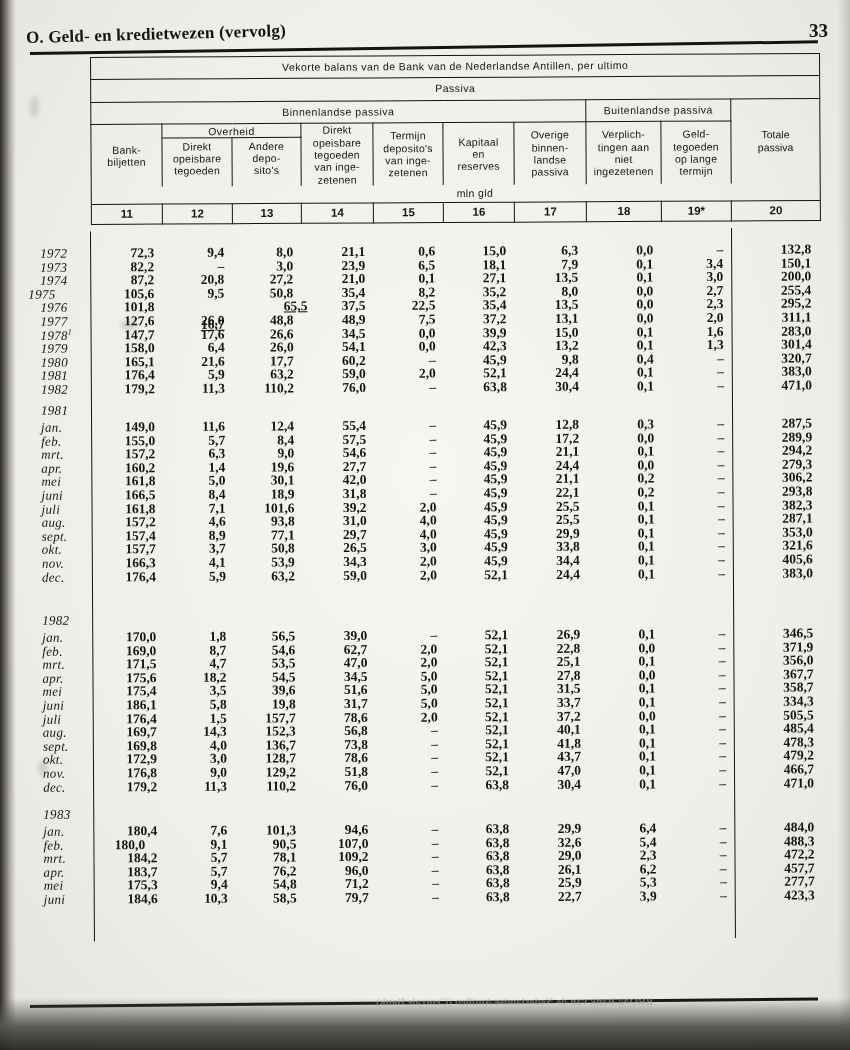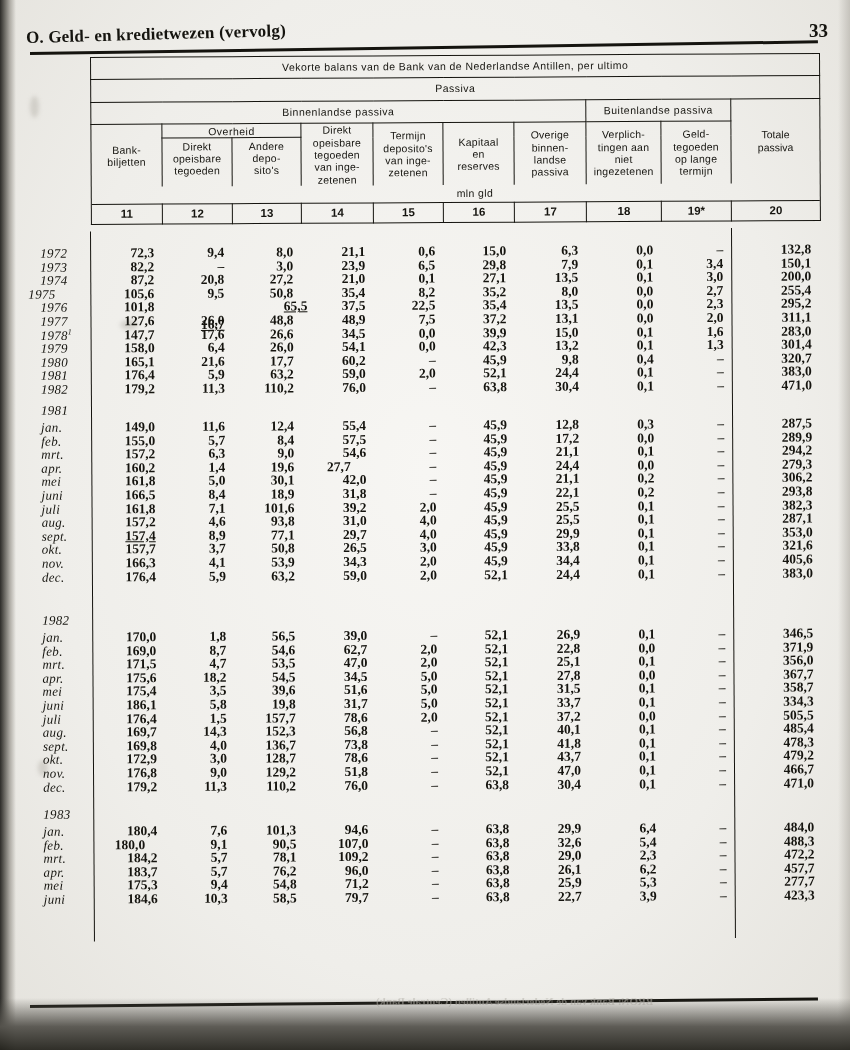"29,8" div.cellnum { text: 29,8 -> 18,1 }
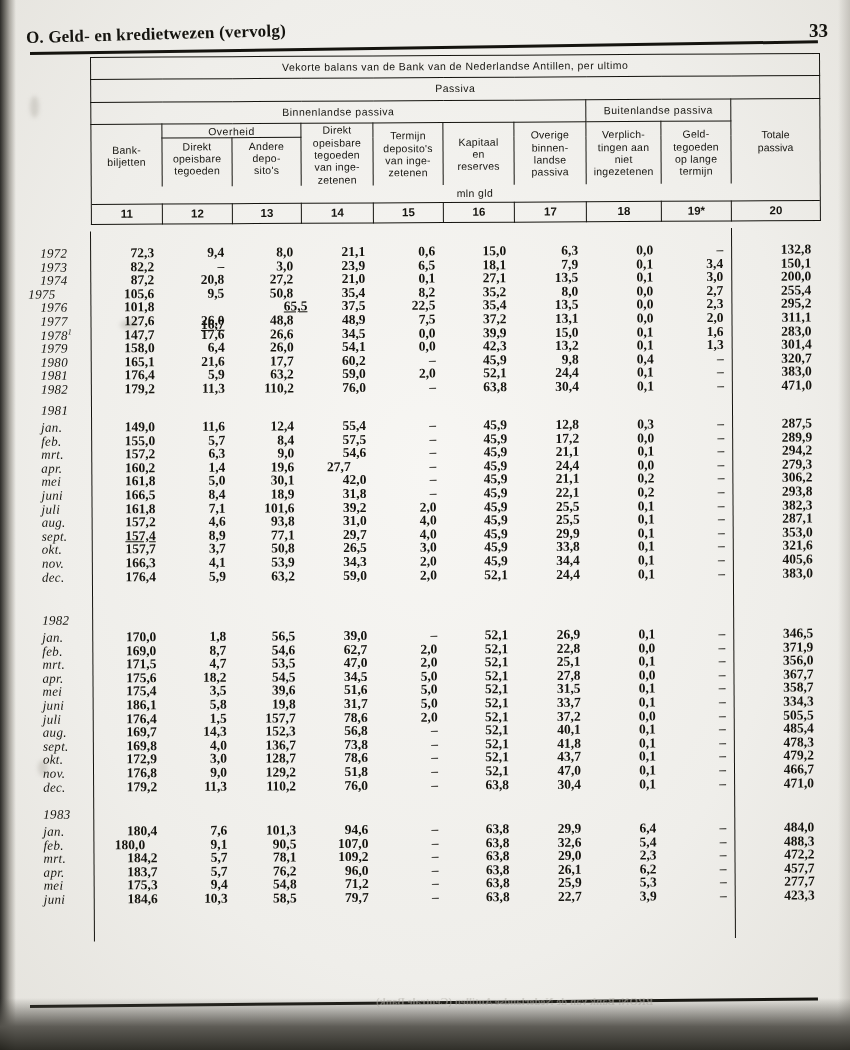"27,7" div.cellnum { text-align: center -> none }
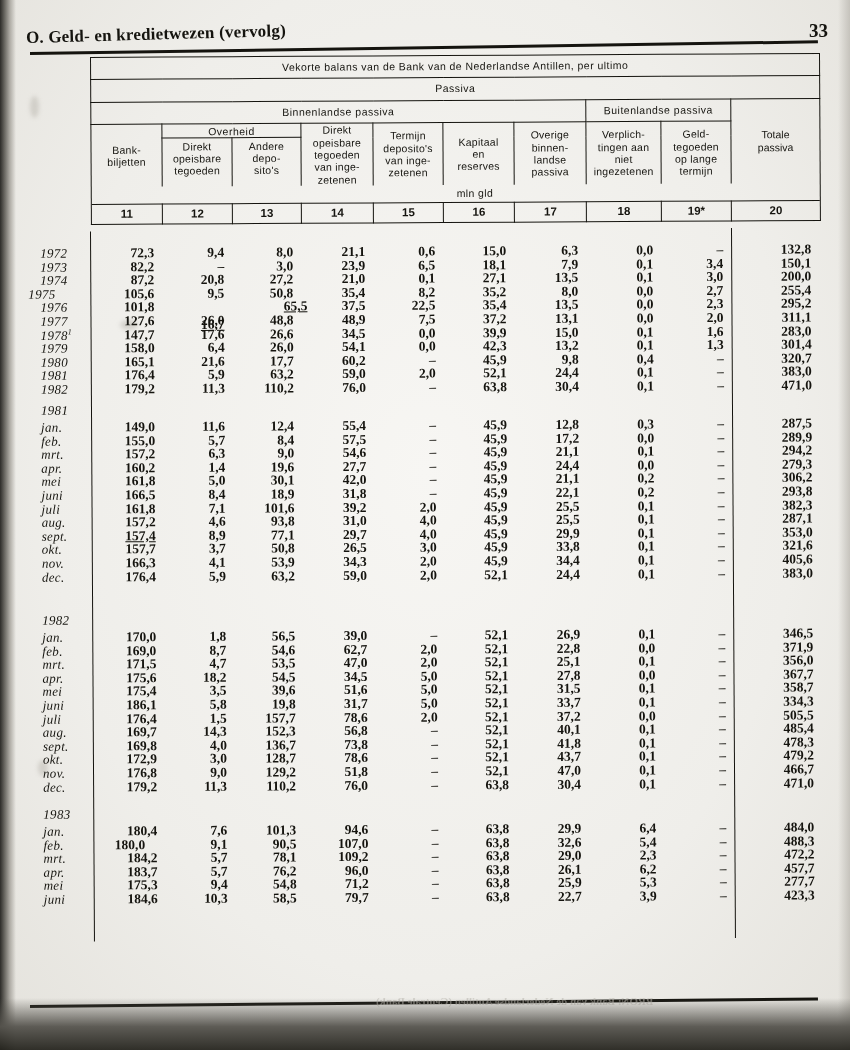"157,4" div.cellnum { text-decoration: underline -> none }
